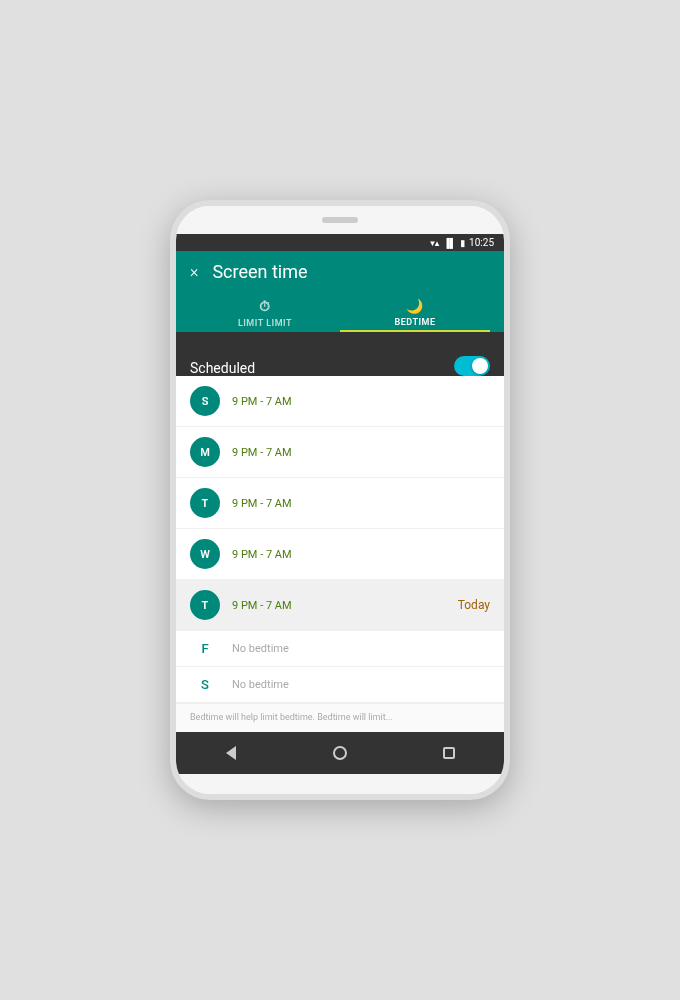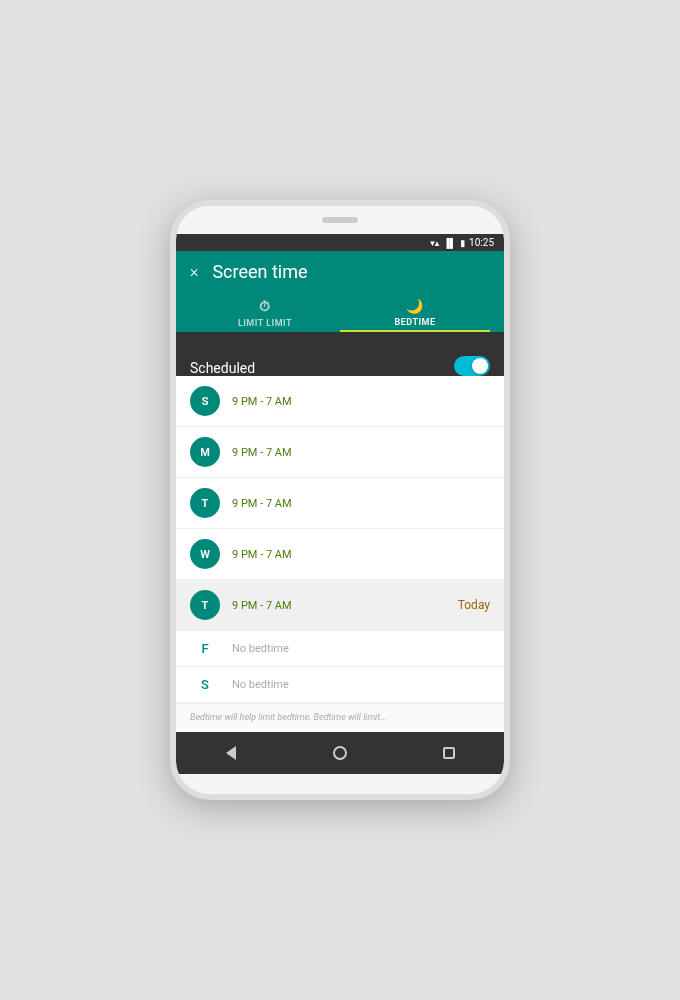"Bedtime will help limit bedtime." .footer-note { font-style: italic -> none }
